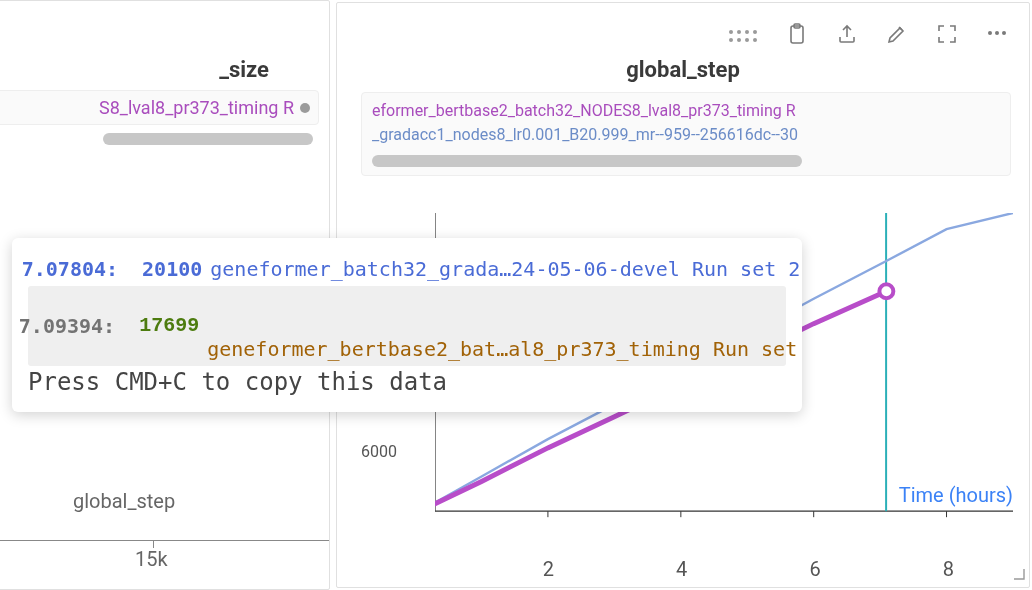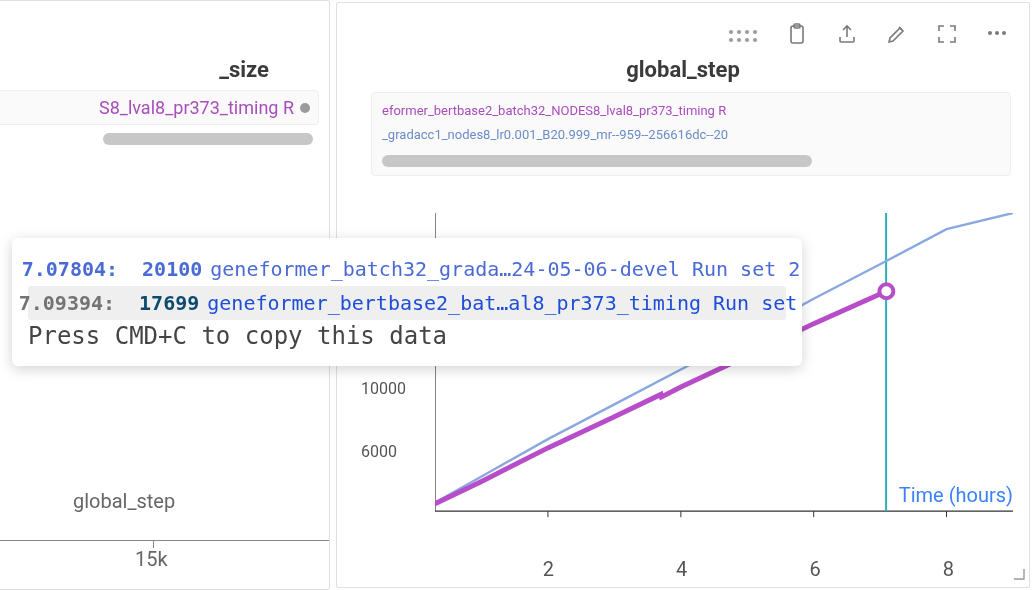"eformer_bertbase2_batch32_NODES8_lval8_p" .right-legend { font-size: 13px -> 16px; margin: 10px 18px 0 34px -> 10px 18px 0 24px }
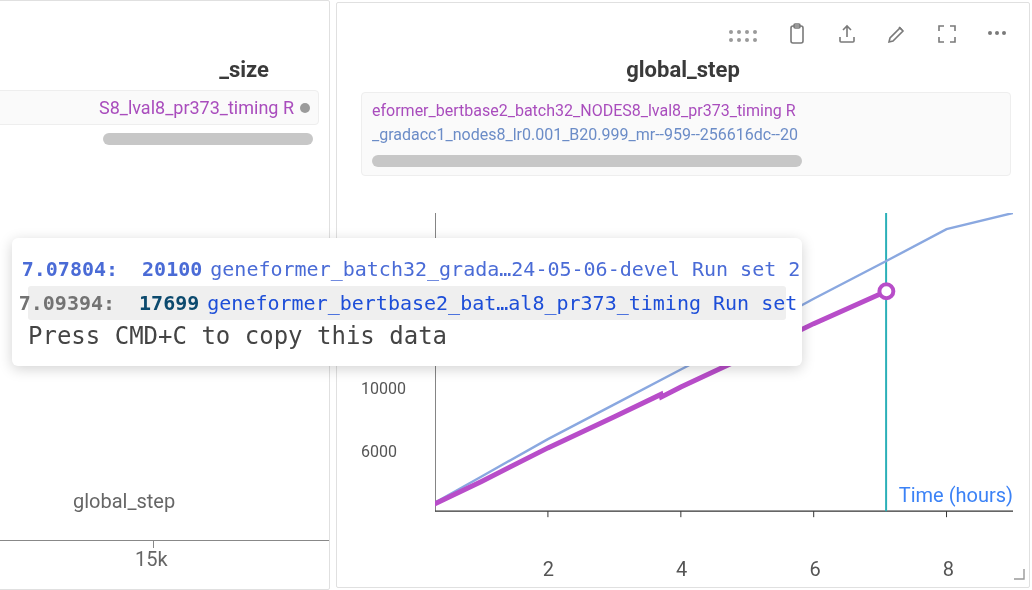"_gradacc1_nodes8_lr0.001_B20.999_mr--959" div.l2 { text: mr--959--256616dc--20 -> mr--959--256616dc--30 }
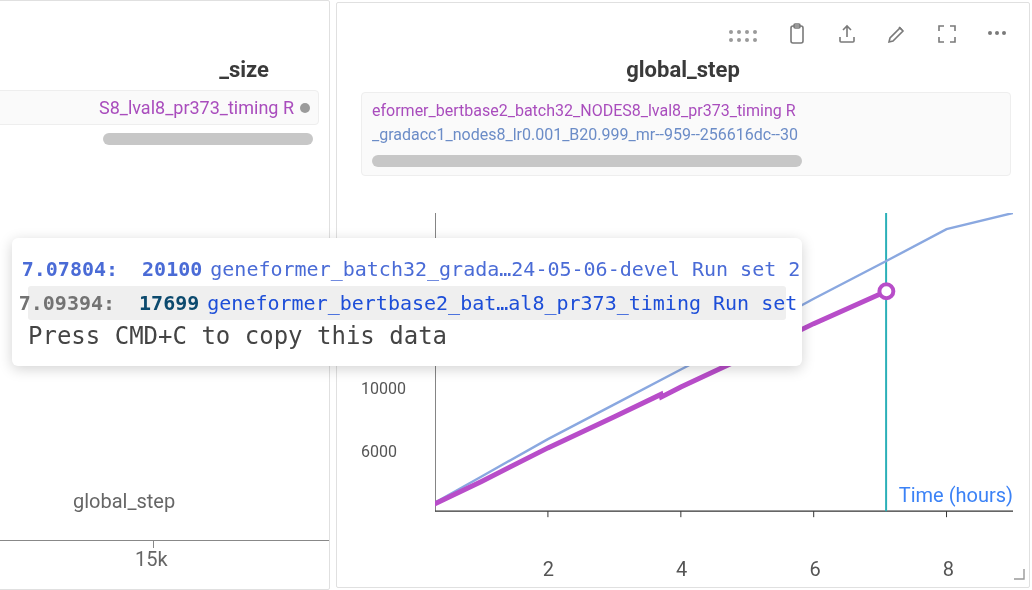"17699" .tt-step.purple { color: #0c4a6e -> #4d7c0f; font-family: none -> Liberation Mono, monospace }
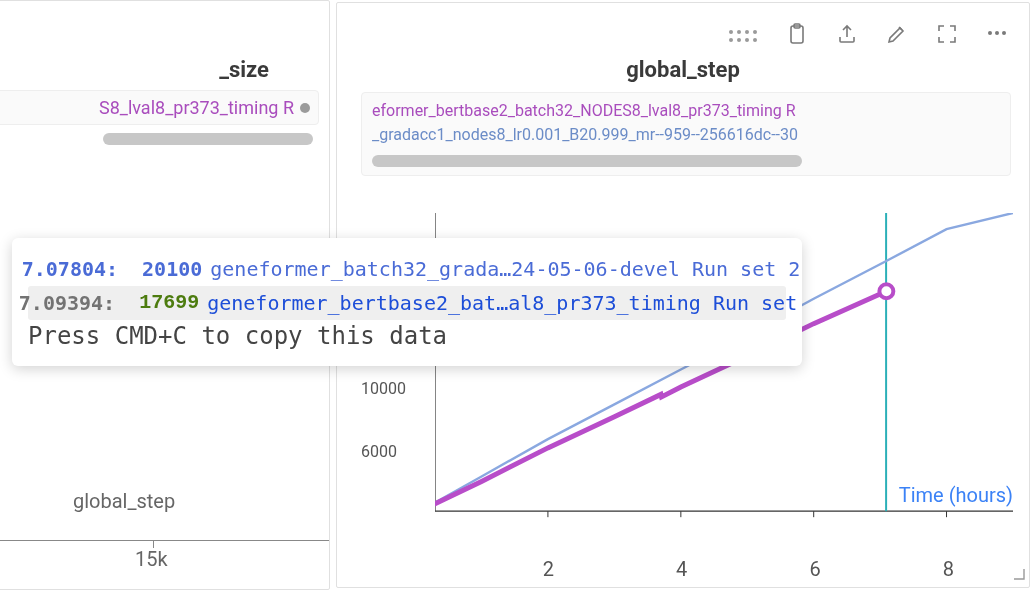"geneformer_bertbase2_bat…al8_pr373_timin" .tt-name.purple { color: #1d4ed8 -> #a16207; margin-top: none -> 46px }
